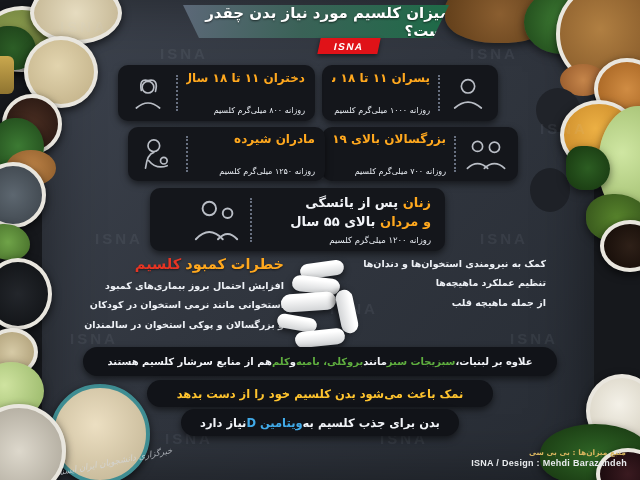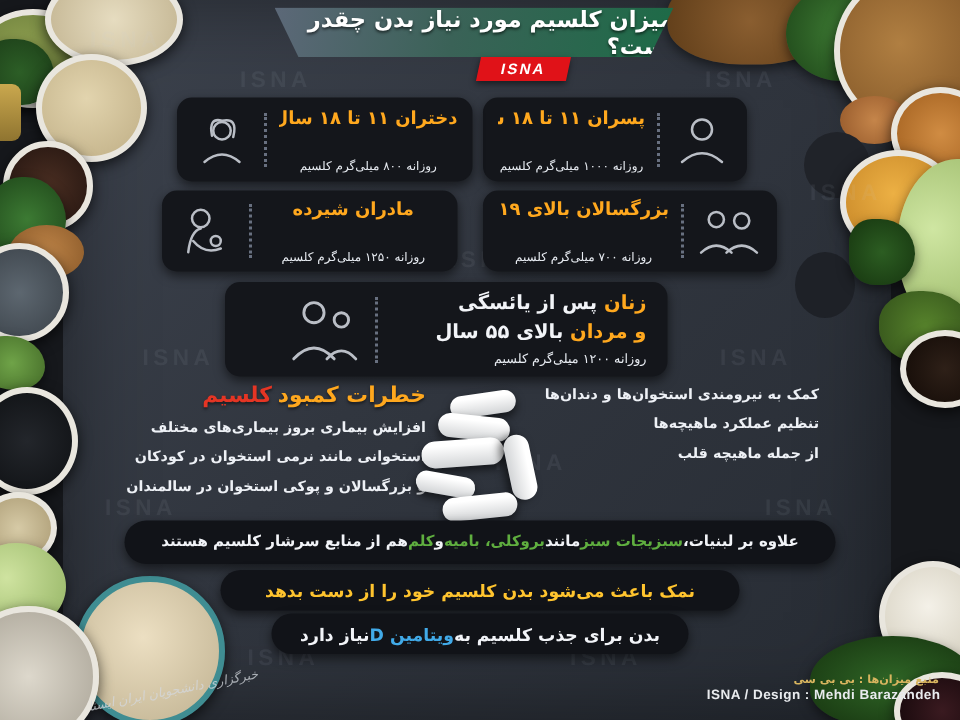"دختران ۱۱ تا ۱۸ سال" .gtext { text-align: center -> right }
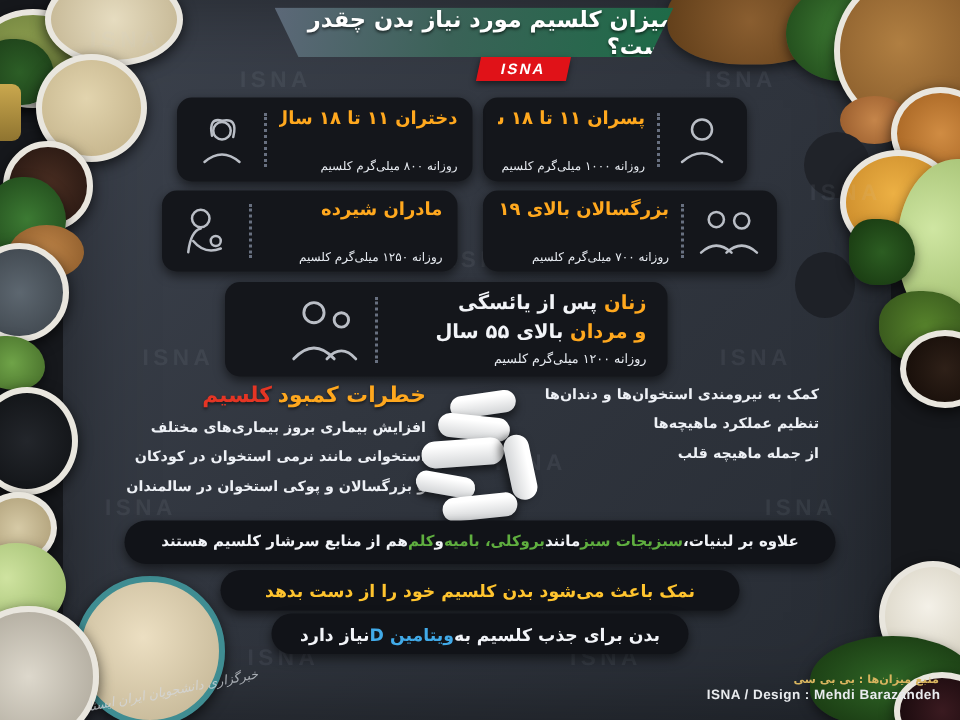"مادران شیرده" div.gbox { left: 108px -> 128px }
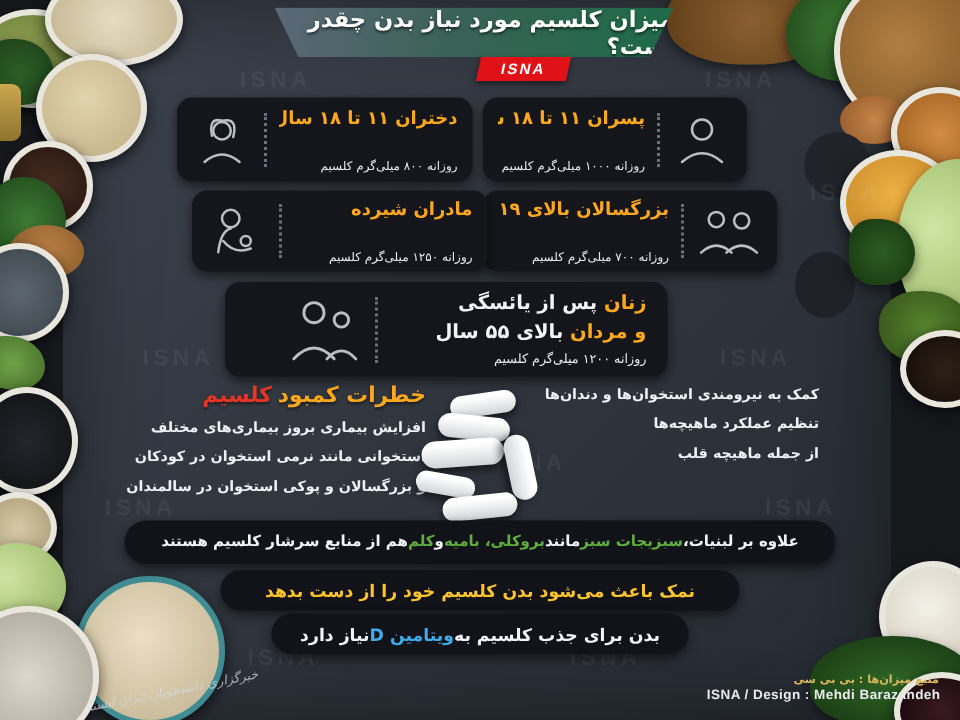"افزایش بیماری بروز بیماری‌های مختلف" div.sec-line { text: بیماری بروز بیماری‌های مختلف -> احتمال بروز بیماری‌های کمبود }
